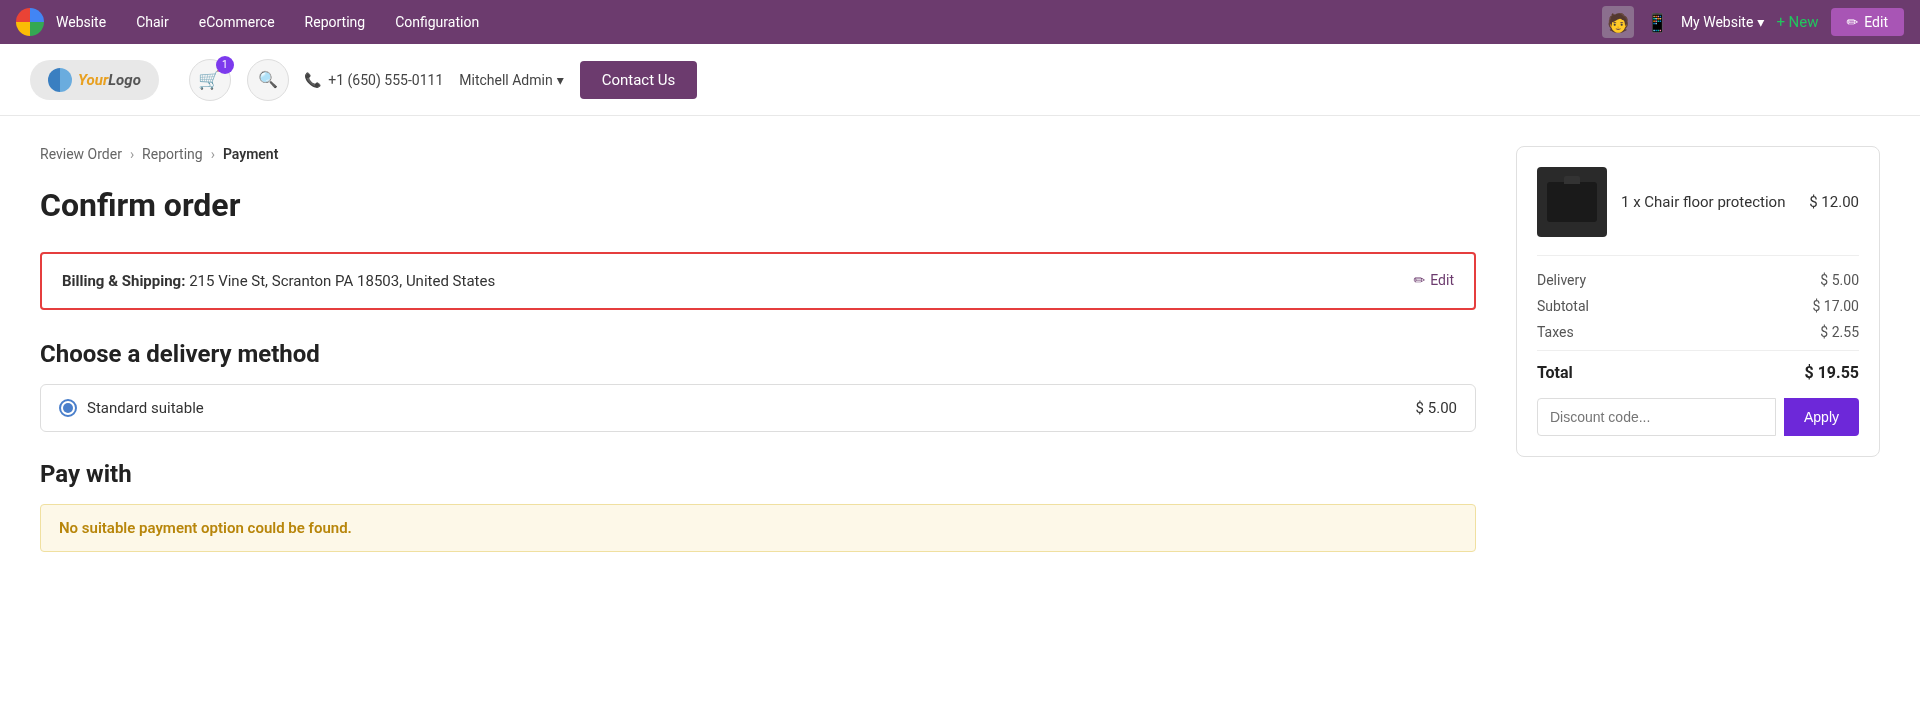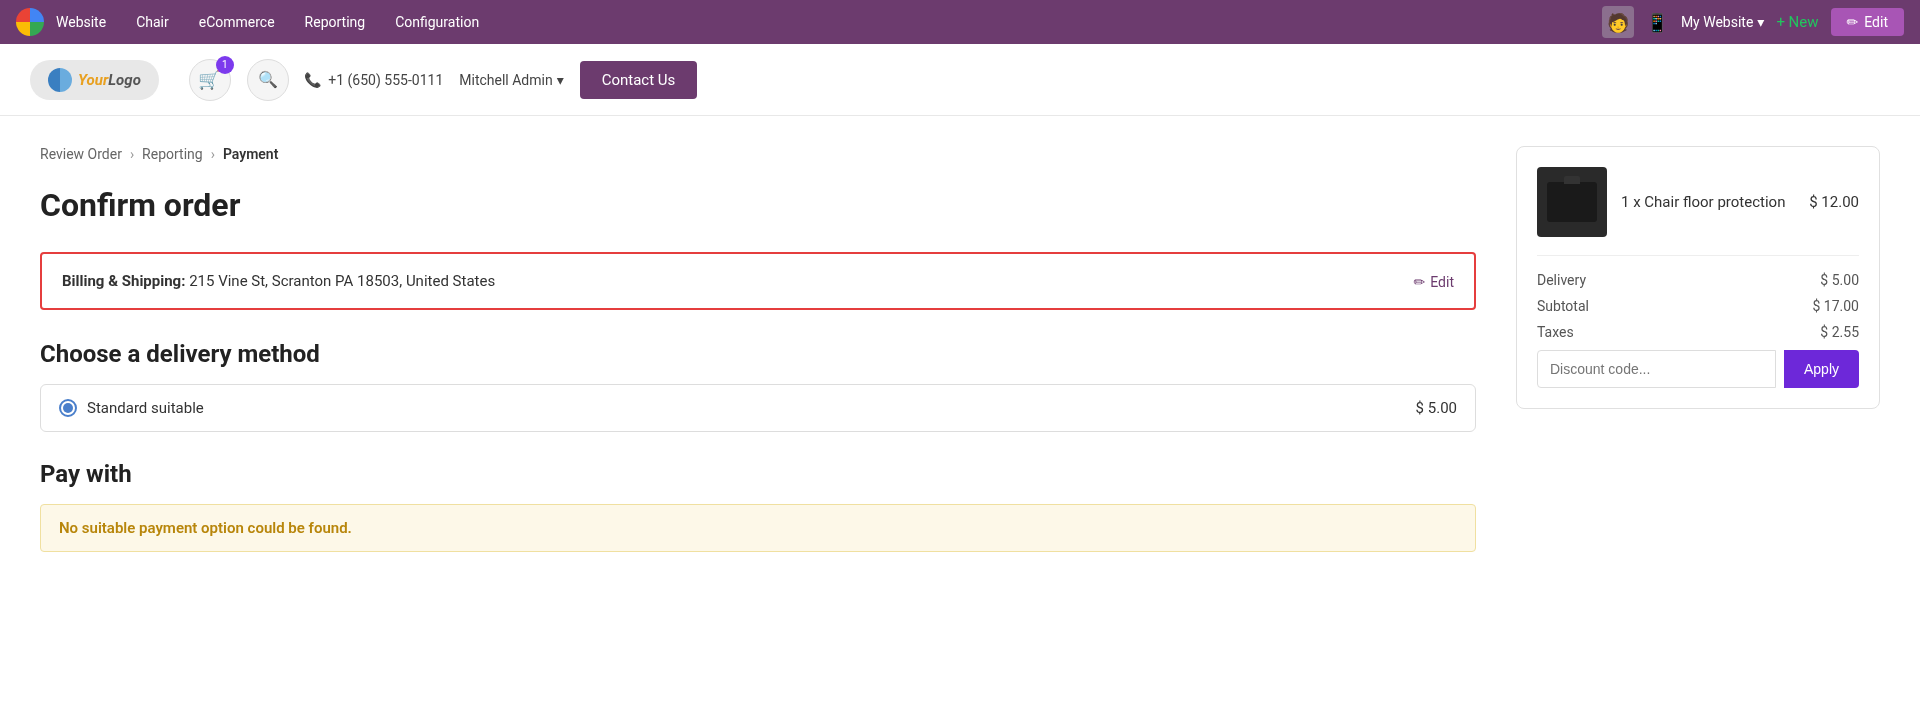"Billing & Shipping: 215 Vine" .billing-box { align-items: flex-end -> flex-start }
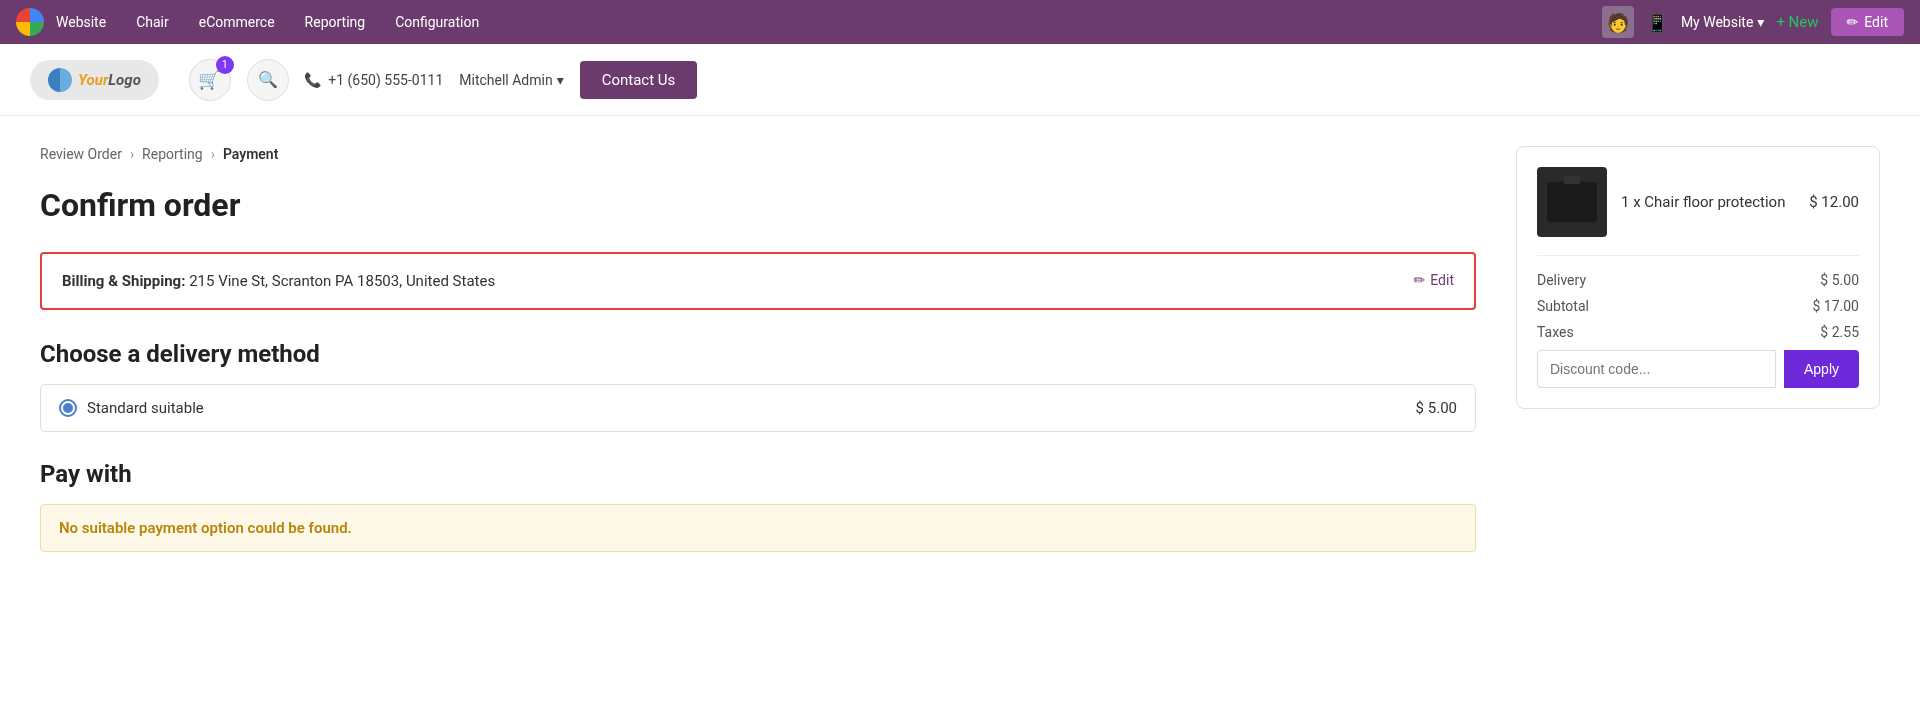"Total" div.order-total { html: none -> <div> <span>Total</span> <span>$ 19.55</span> </div> }
